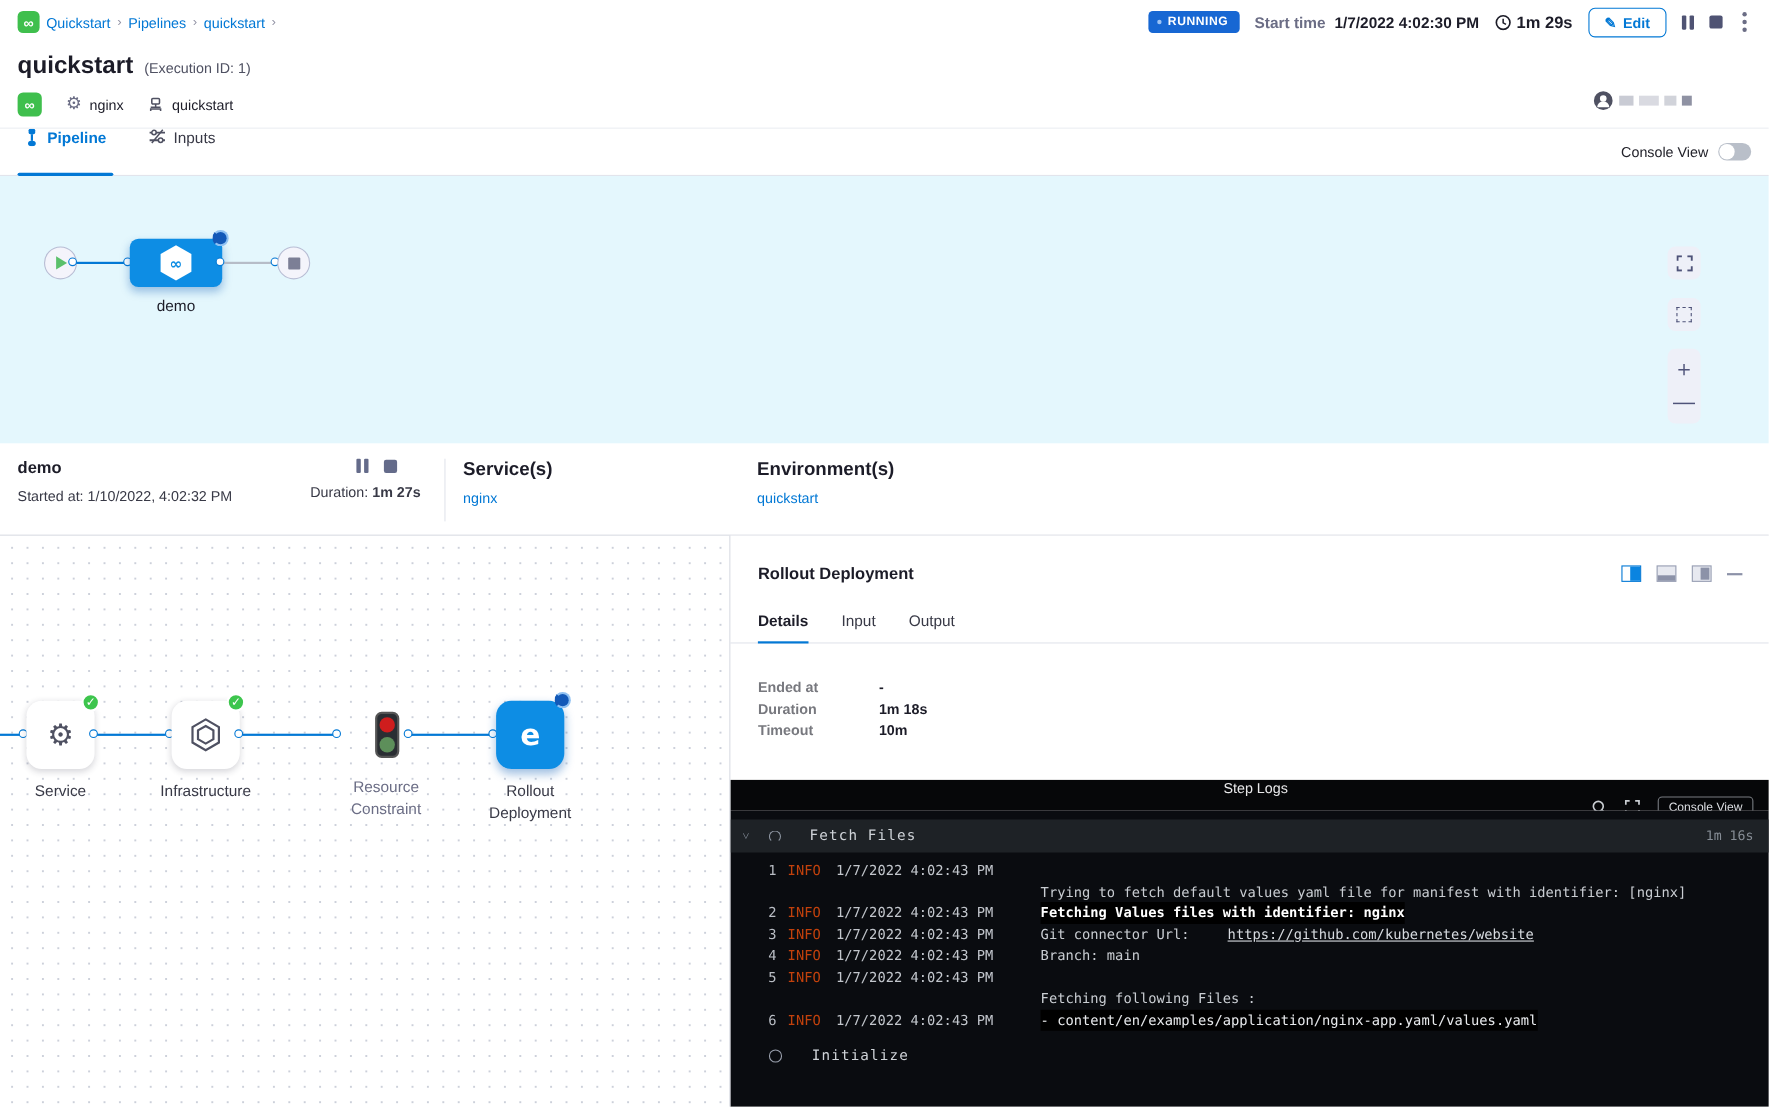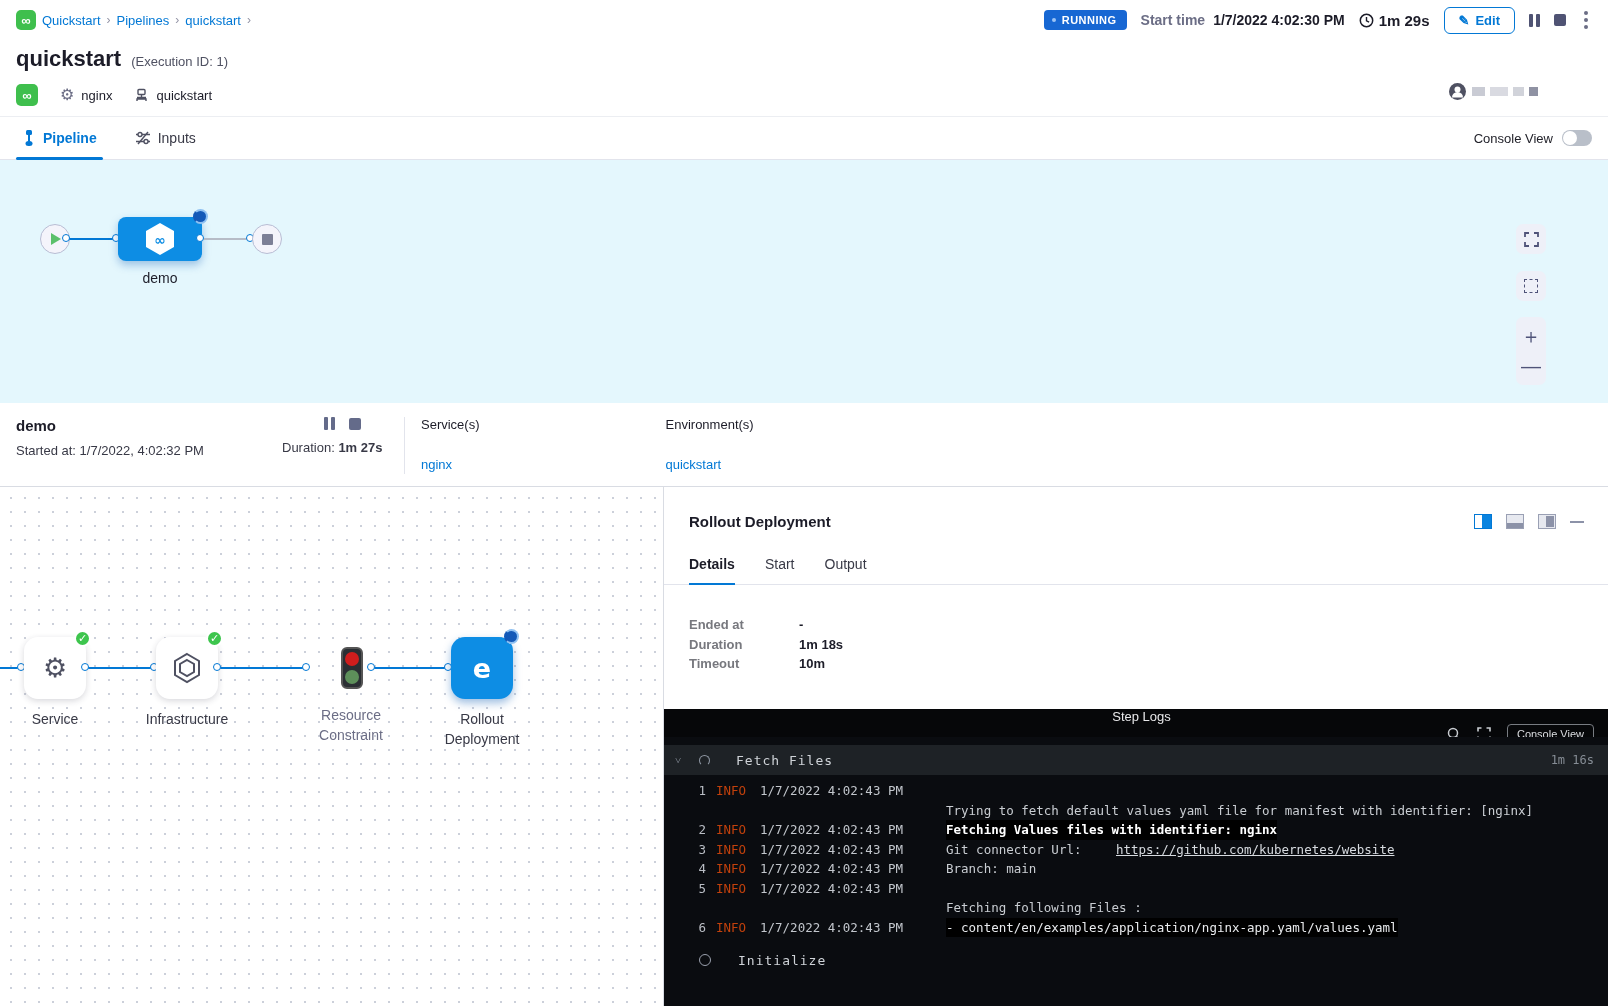"Pipeline" .tab { align-items: center -> flex-start }
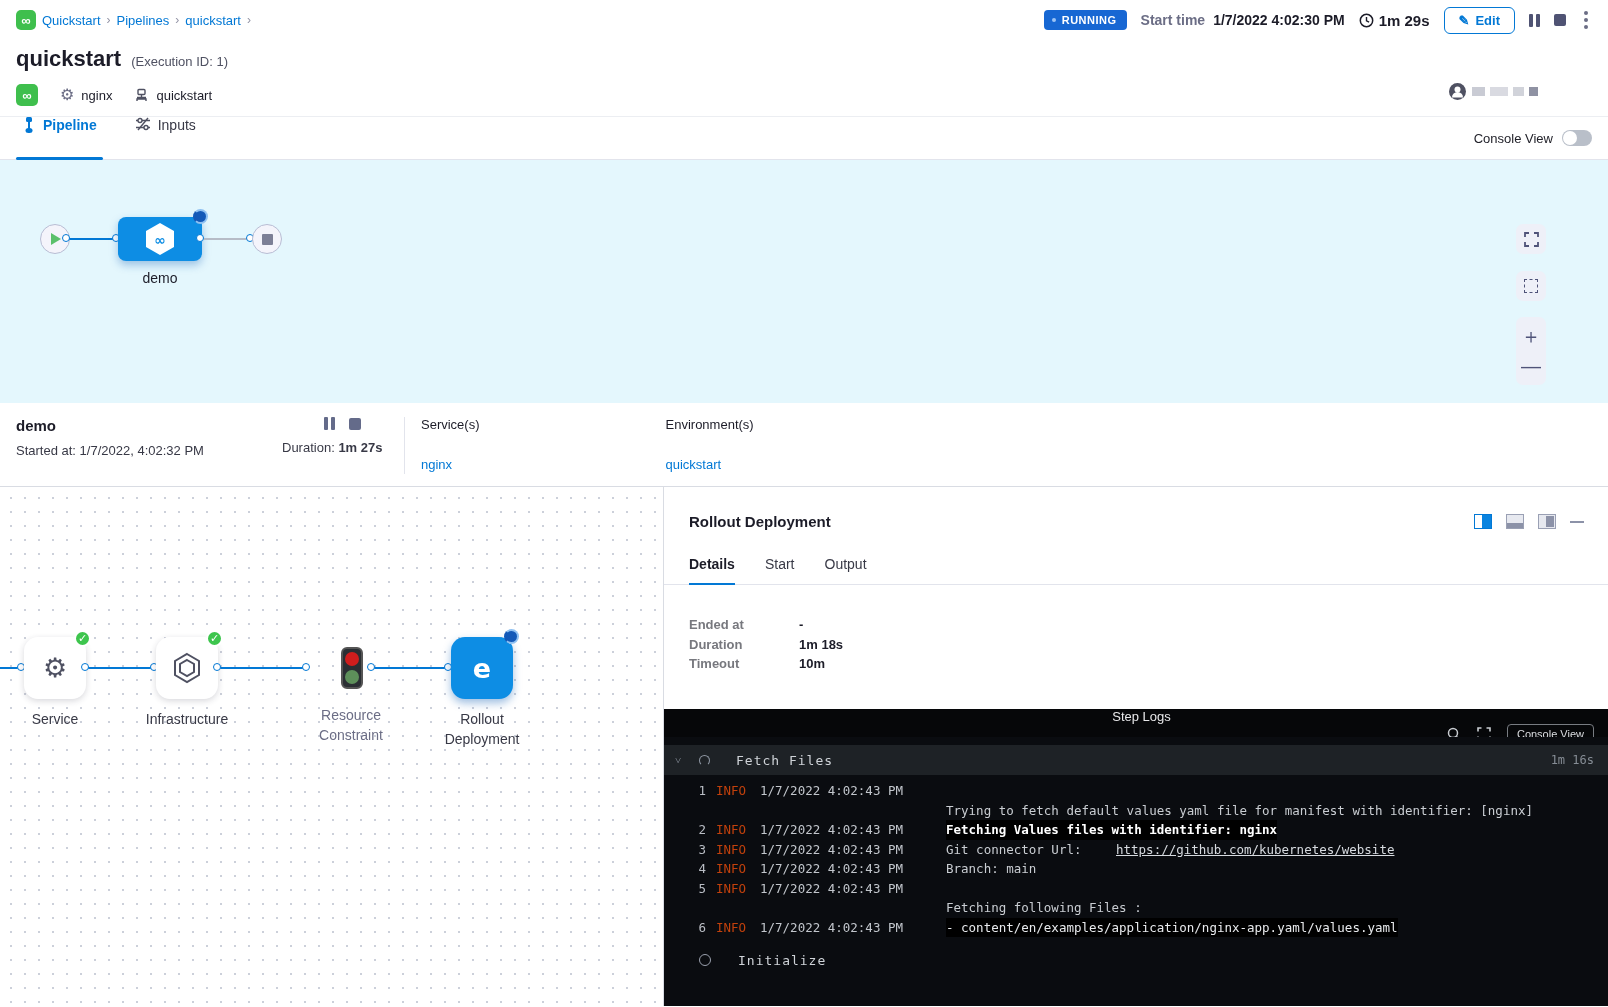"Service(s)" .kv-col .k { font-size: 13px -> 17px; font-weight: normal -> bold; margin-bottom: 23px -> 7px }
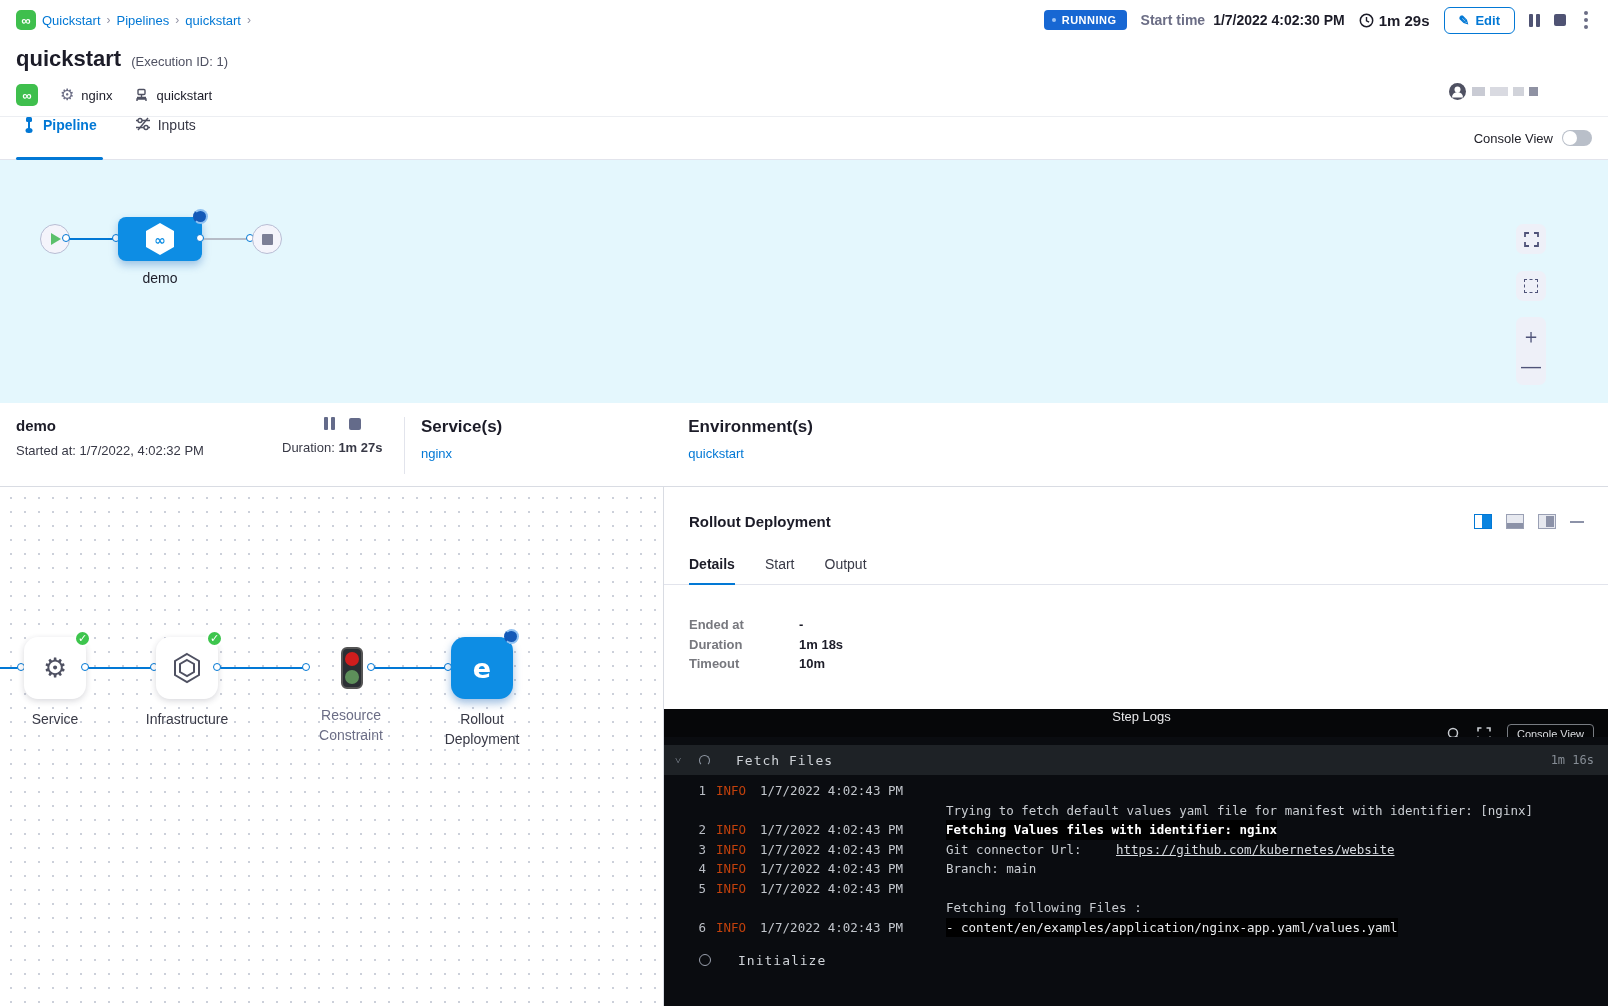"Started at: 1/7/2022, 4:02:32 PM" div.st { text: 1/7/2022 -> 1/10/2022 }
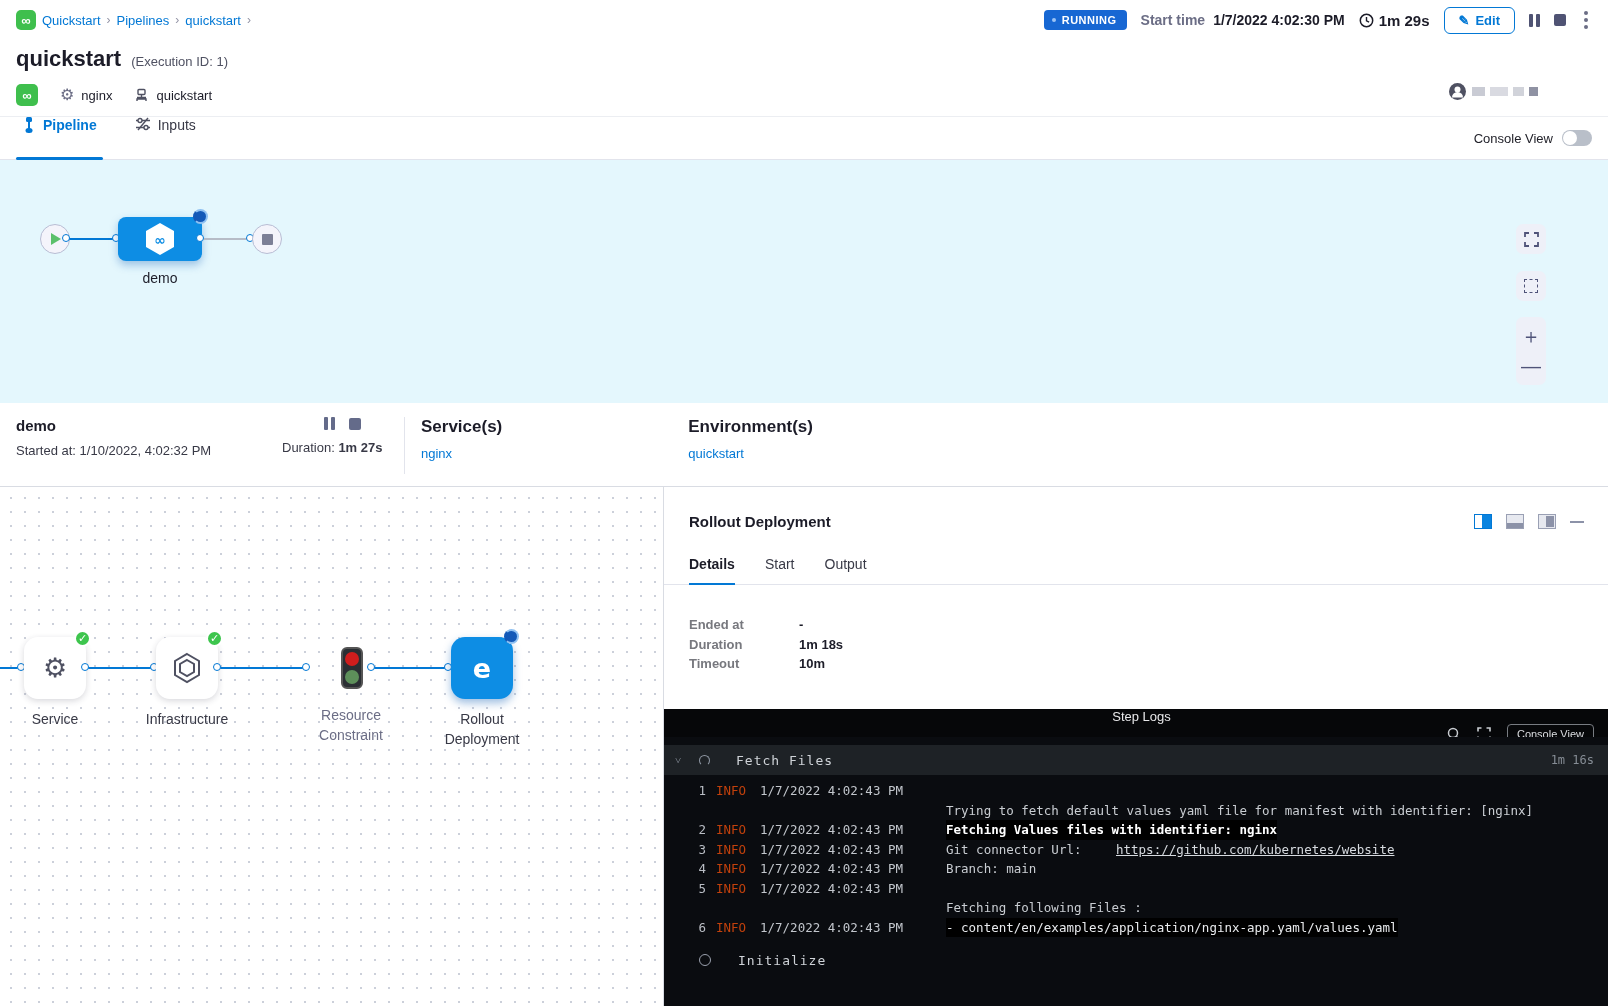"Start" span.sp-tab { text: Start -> Input }
